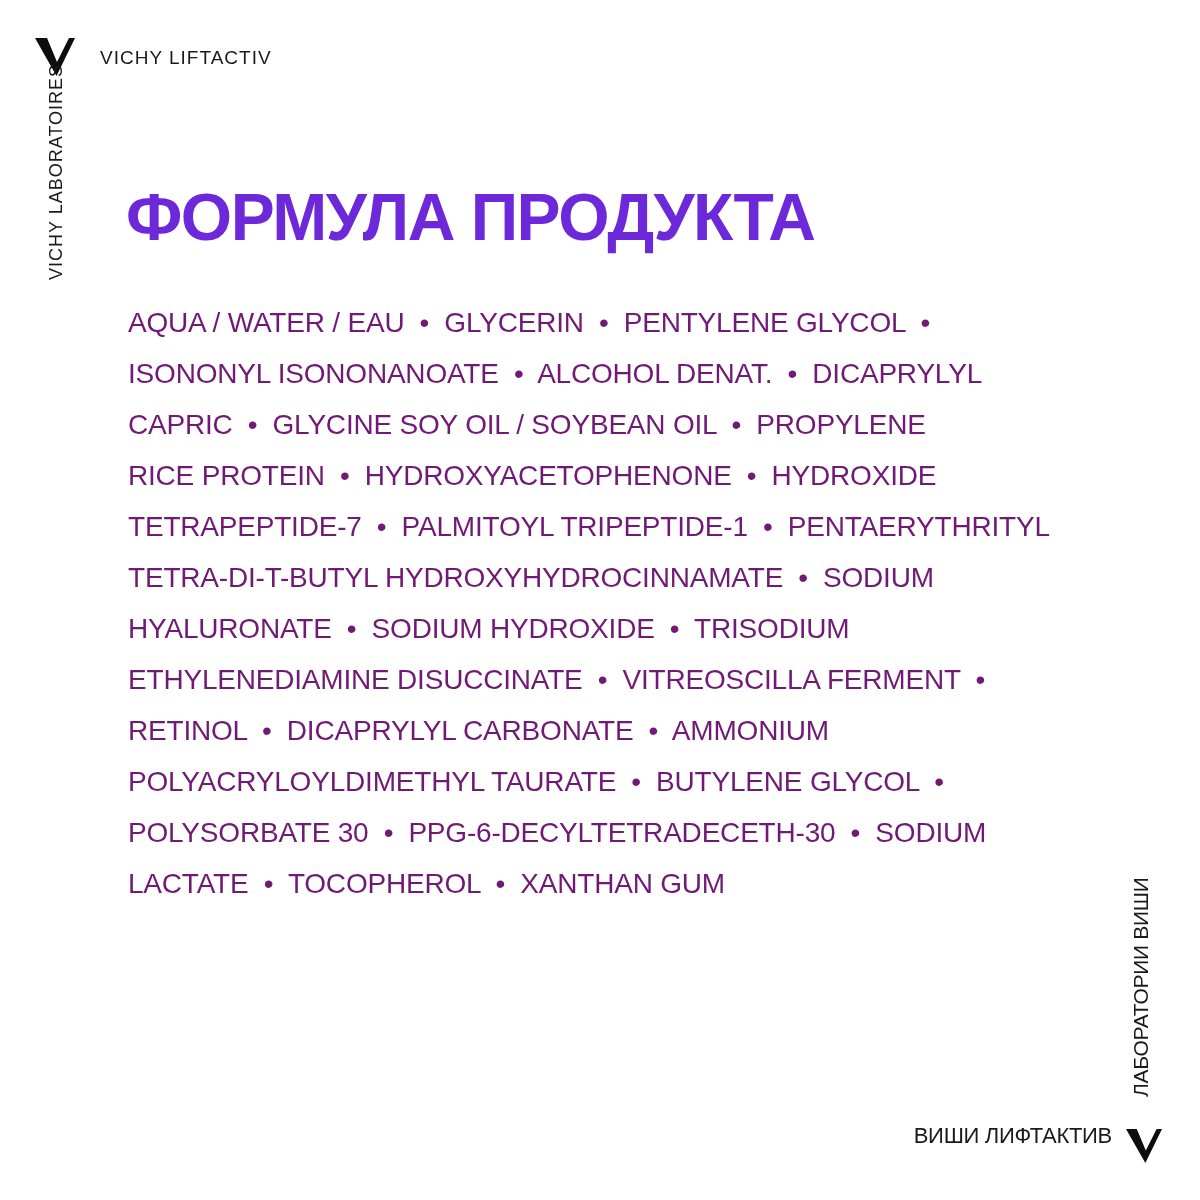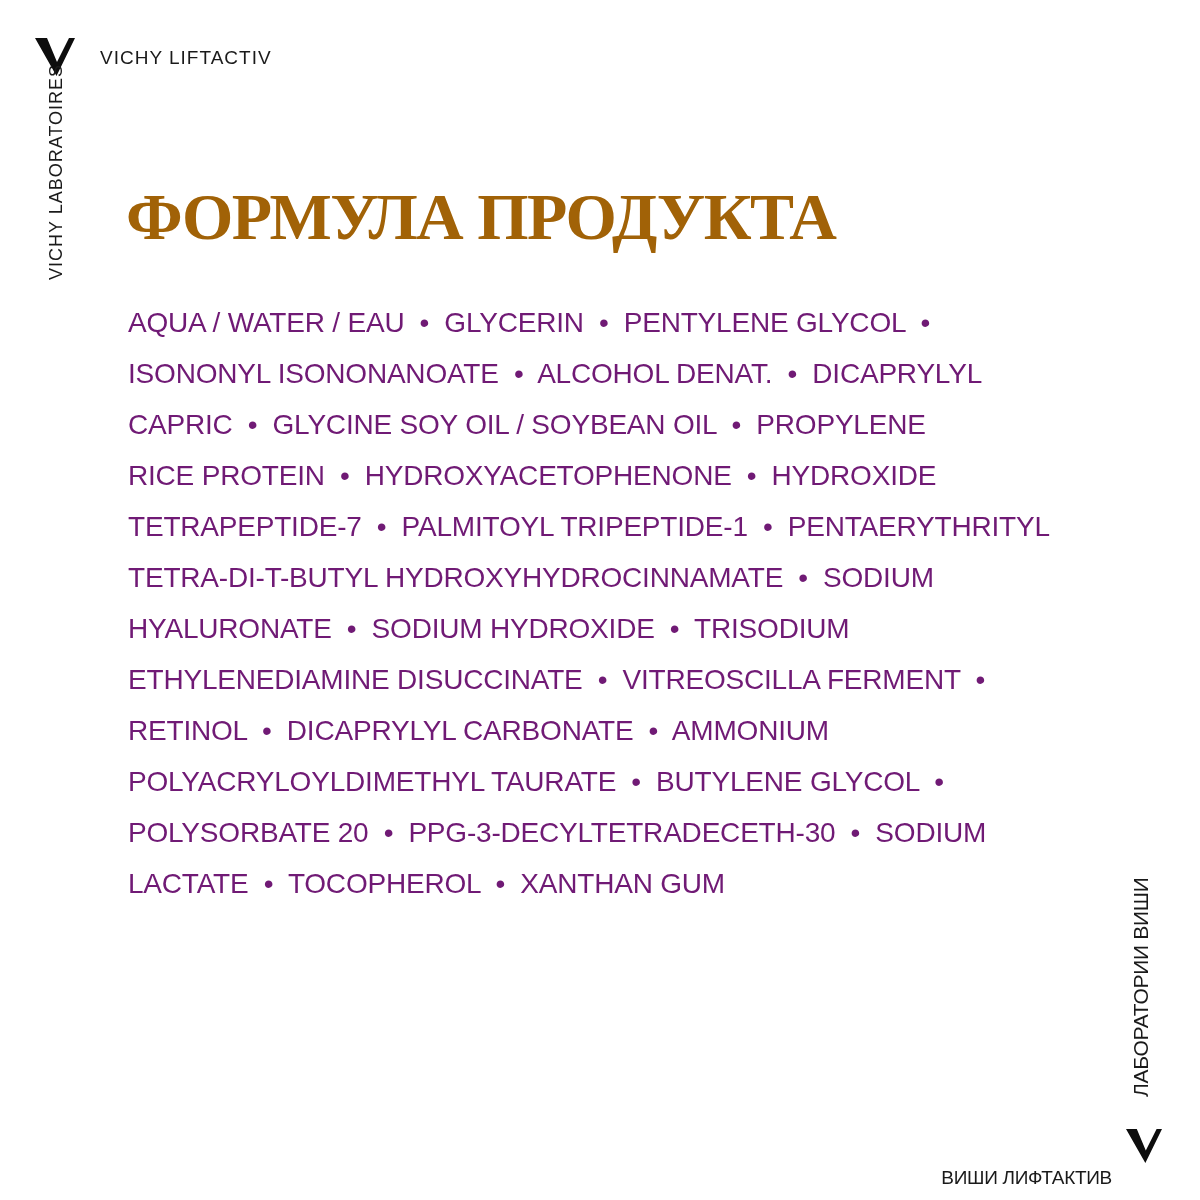"ФОРМУЛА ПРОДУКТА" .title { color: #a16207 -> #6d28d9; font-family: Liberation Serif, serif -> none }
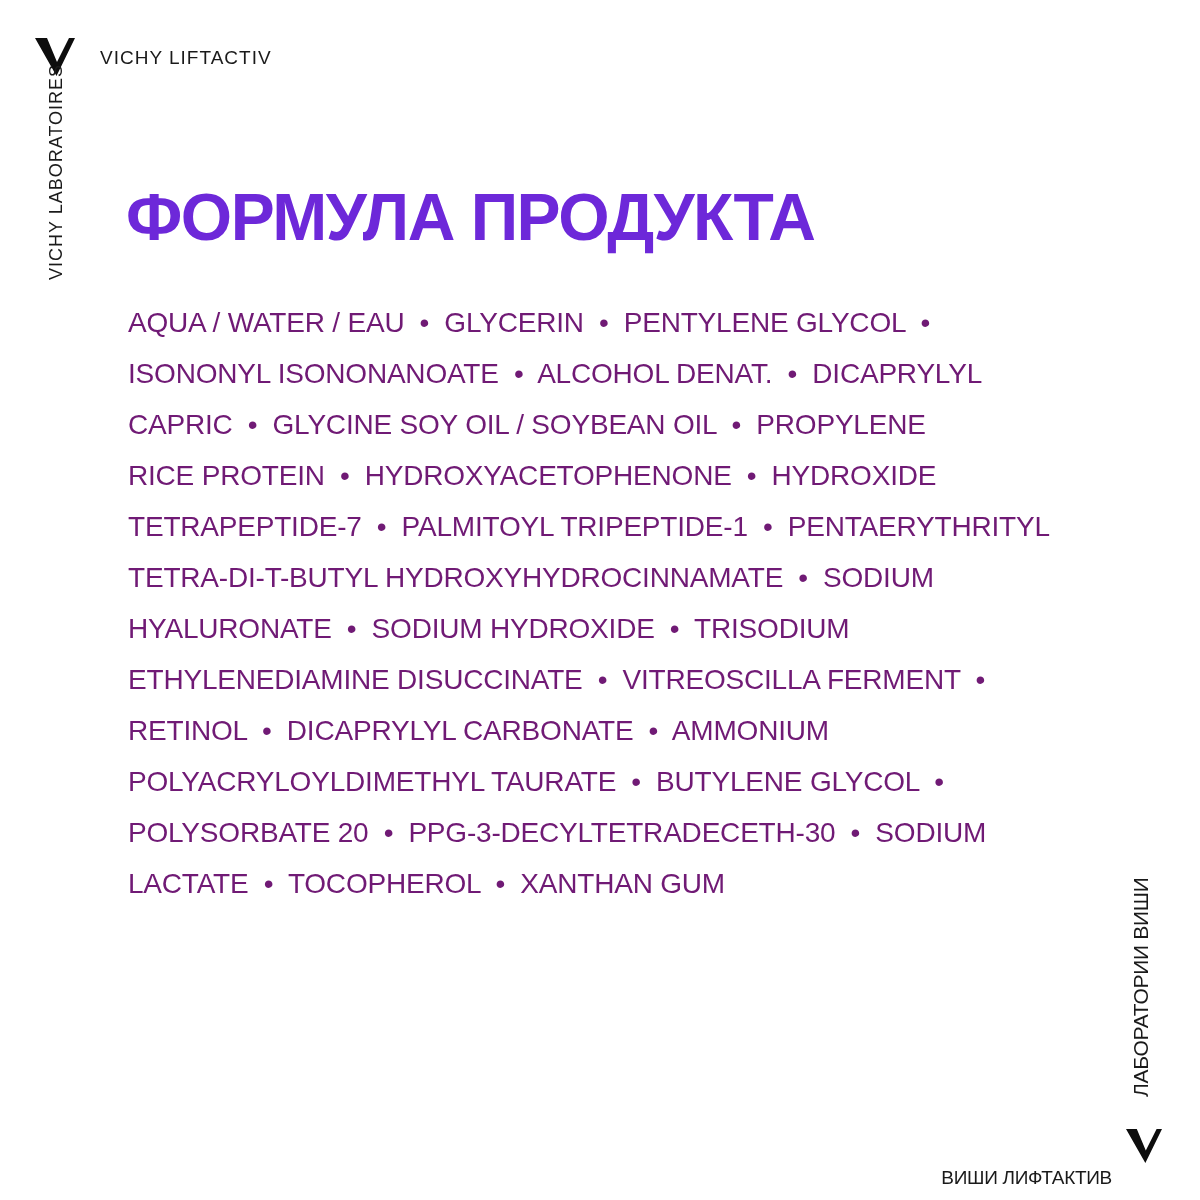"POLYSORBATE 20 •" div.formula-line { text: 20  •  PPG-3-DECYLTETRADECETH-30 -> 30  •  PPG-6-DECYLTETRADECETH-30 }
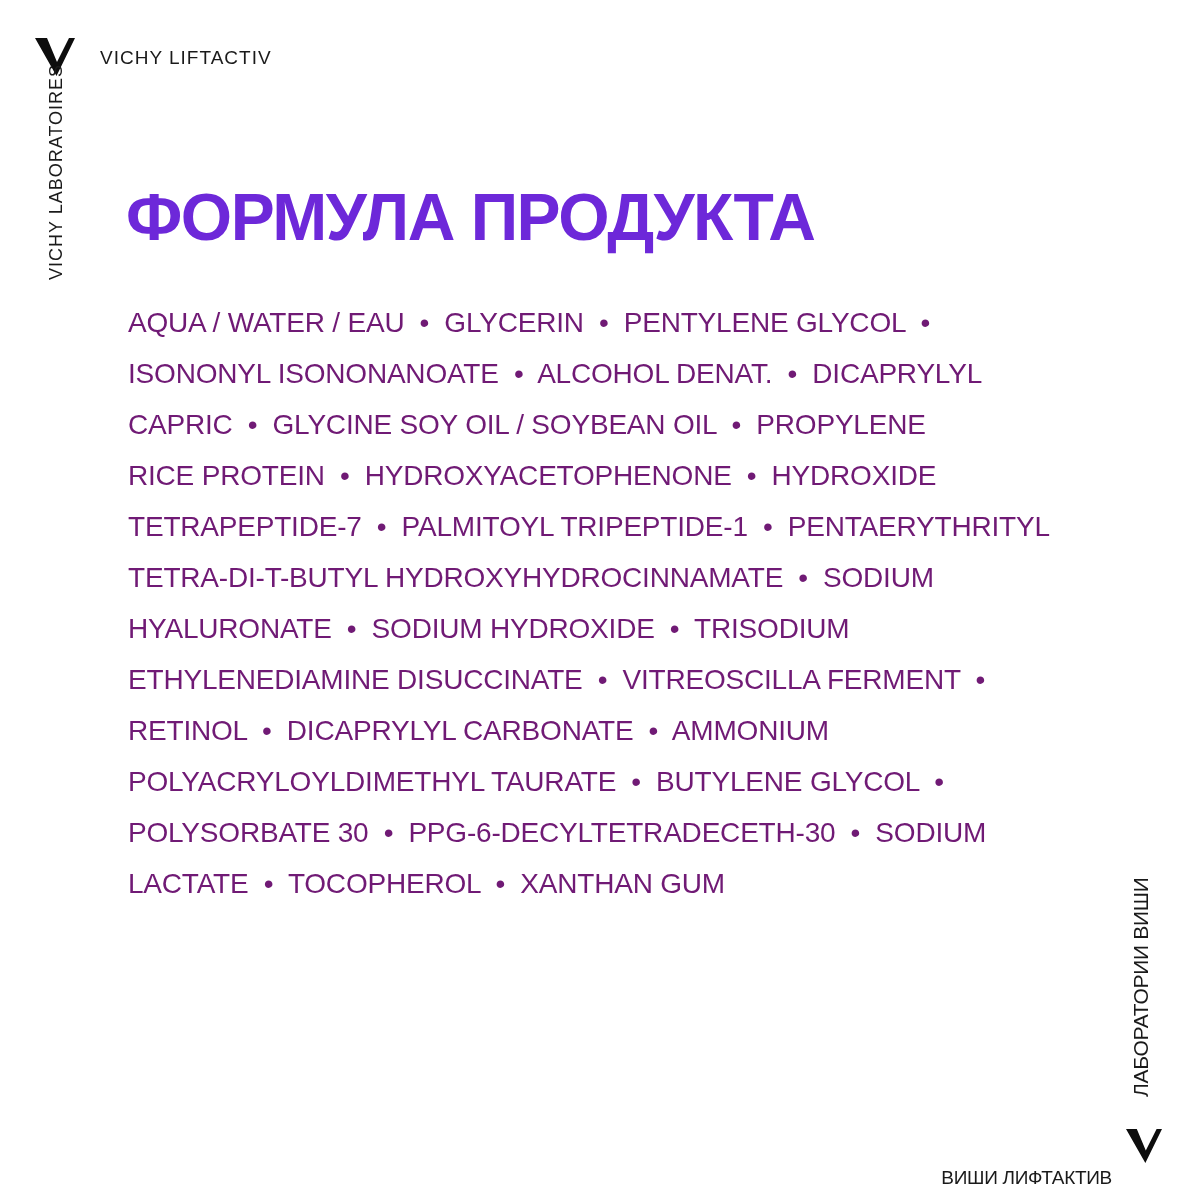"ВИШИ ЛИФТАКТИВ" .brand-bottom { font-size: 19px -> 22px; top: 1167px -> 1123px }
